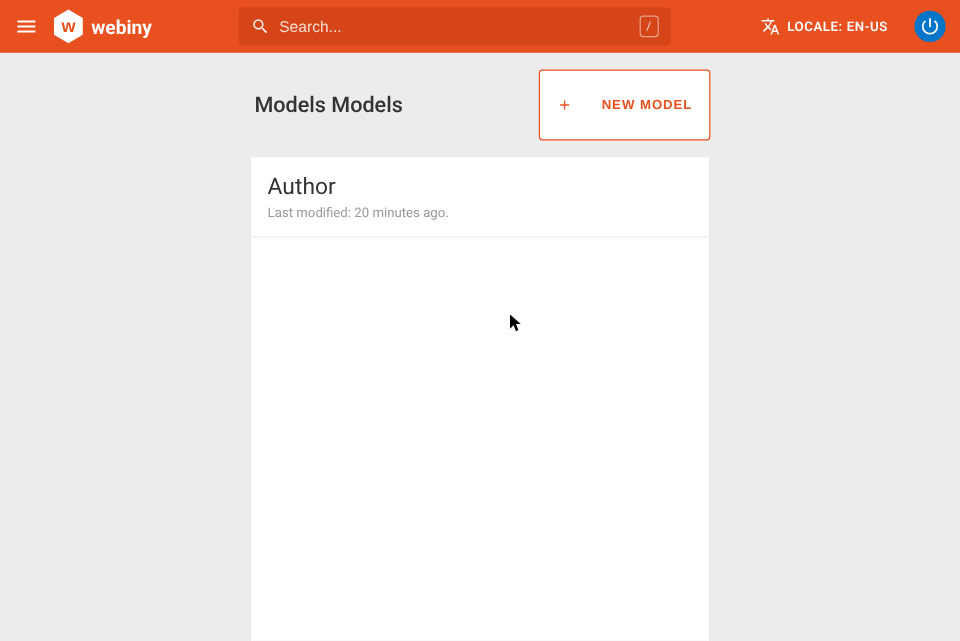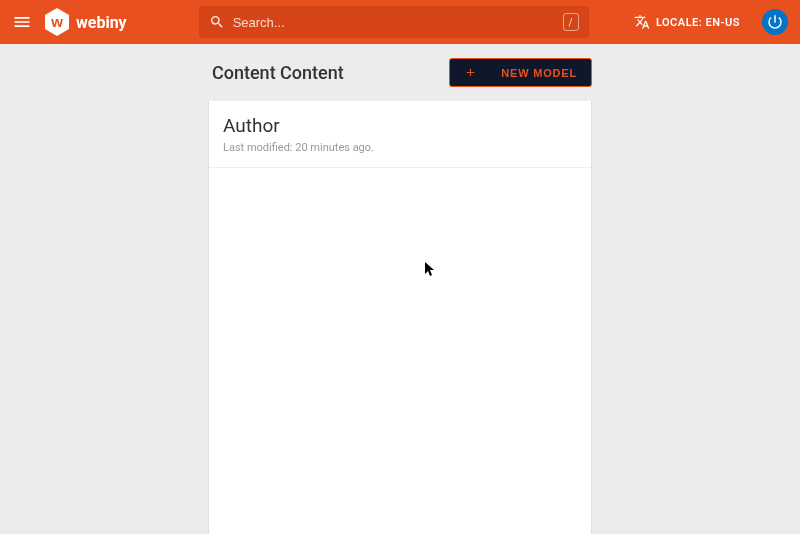"Search..." .search-bar { width: 390px -> 360px }
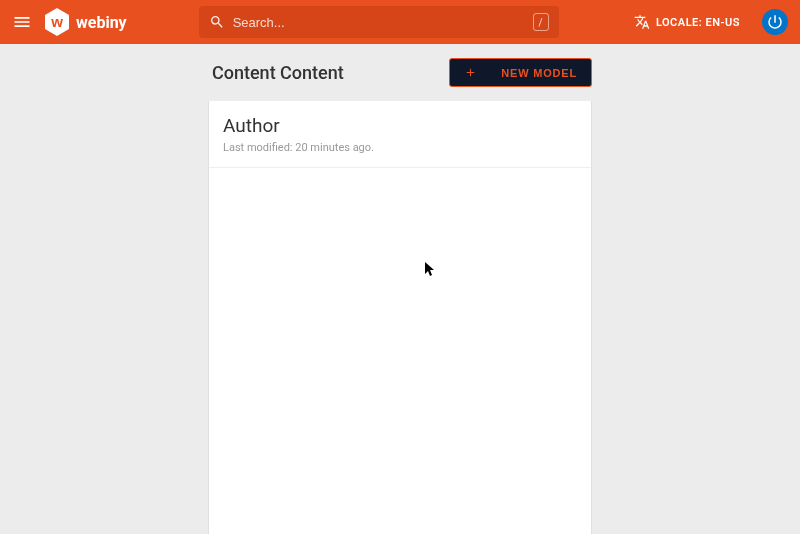"Content Content" div.page-title { text: Content Content -> Models Models }
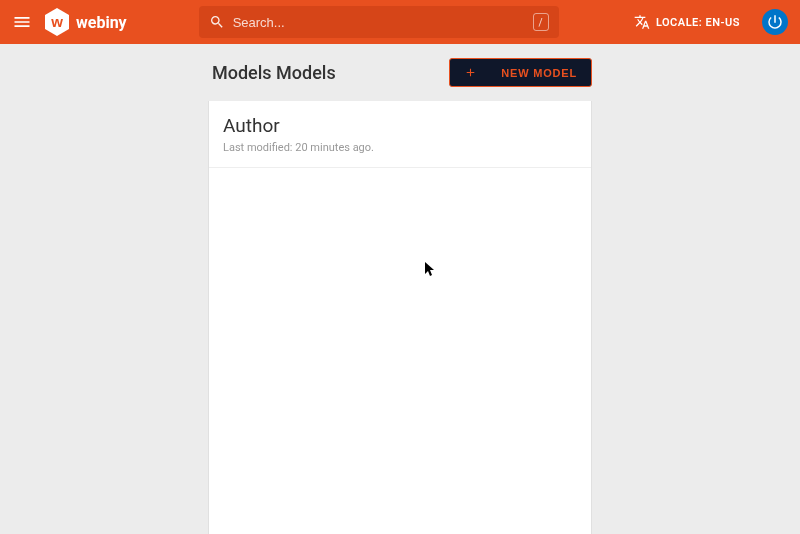"NEW MODEL" .new-btn { background: #0f172a -> #ffffff; padding: 7px 14px -> 22px 14px }
